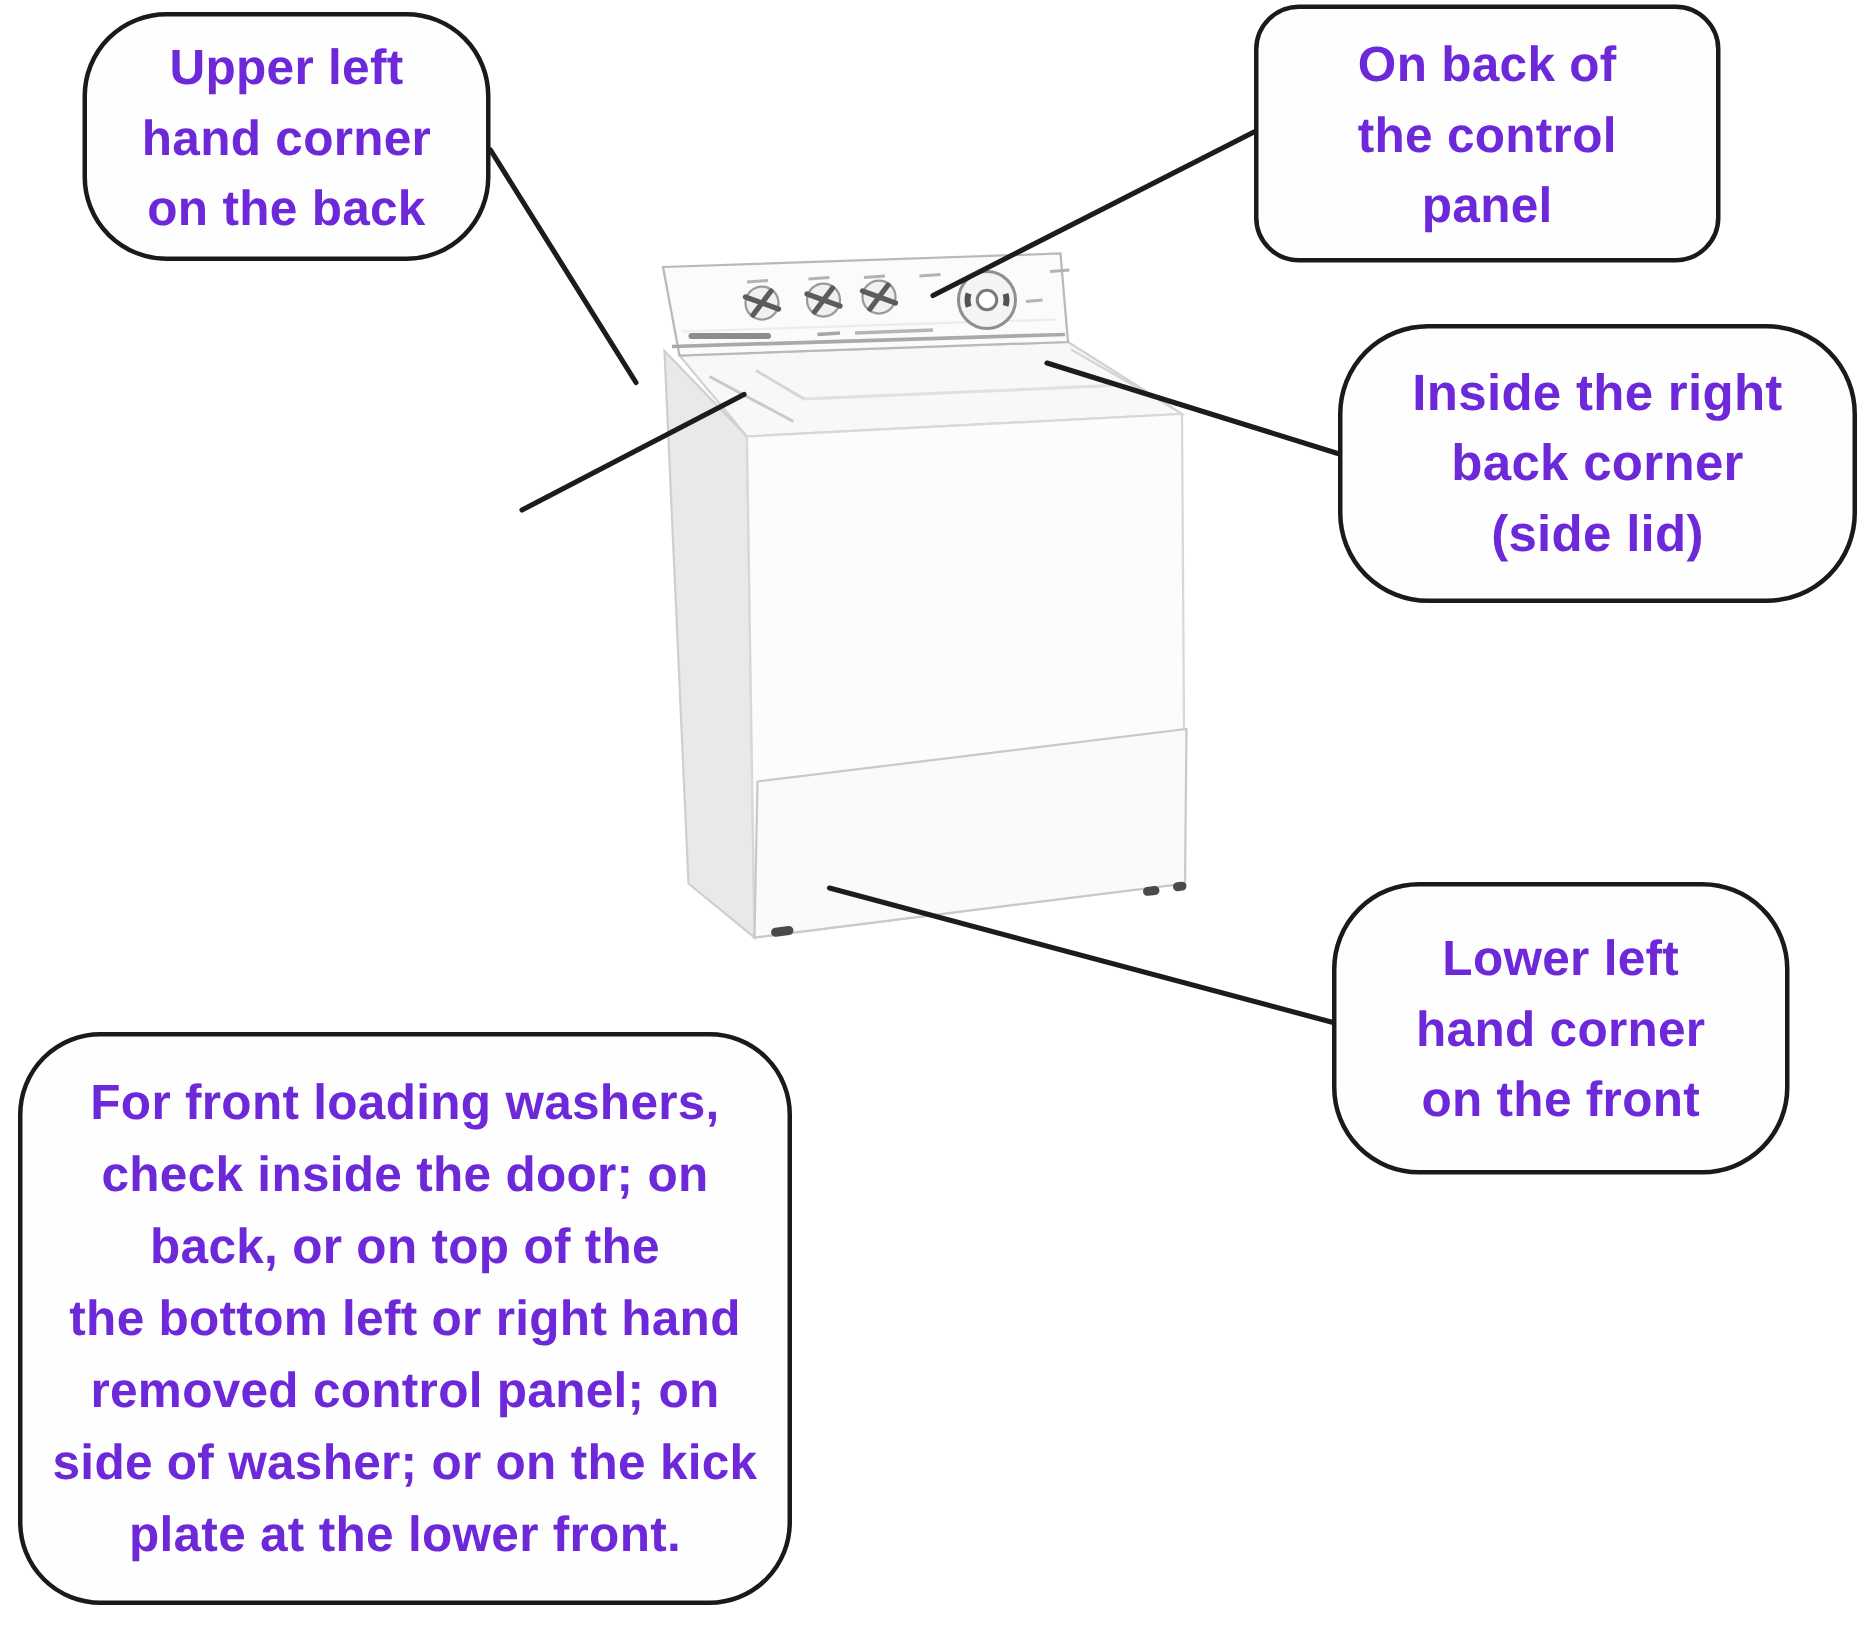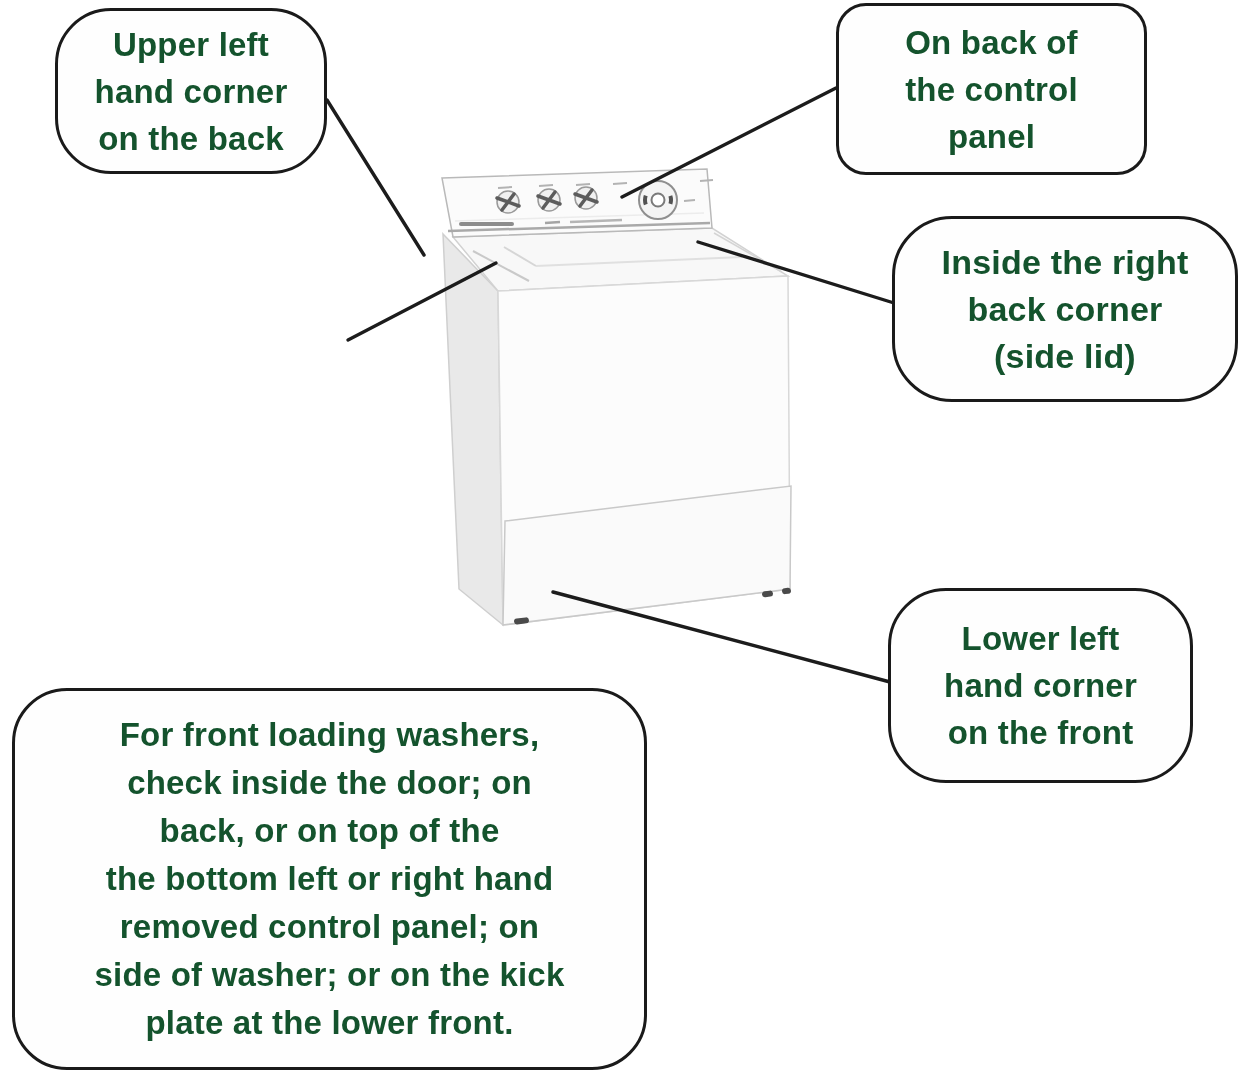"Upper left" .bubble { color: #14532d -> #6d28d9 }
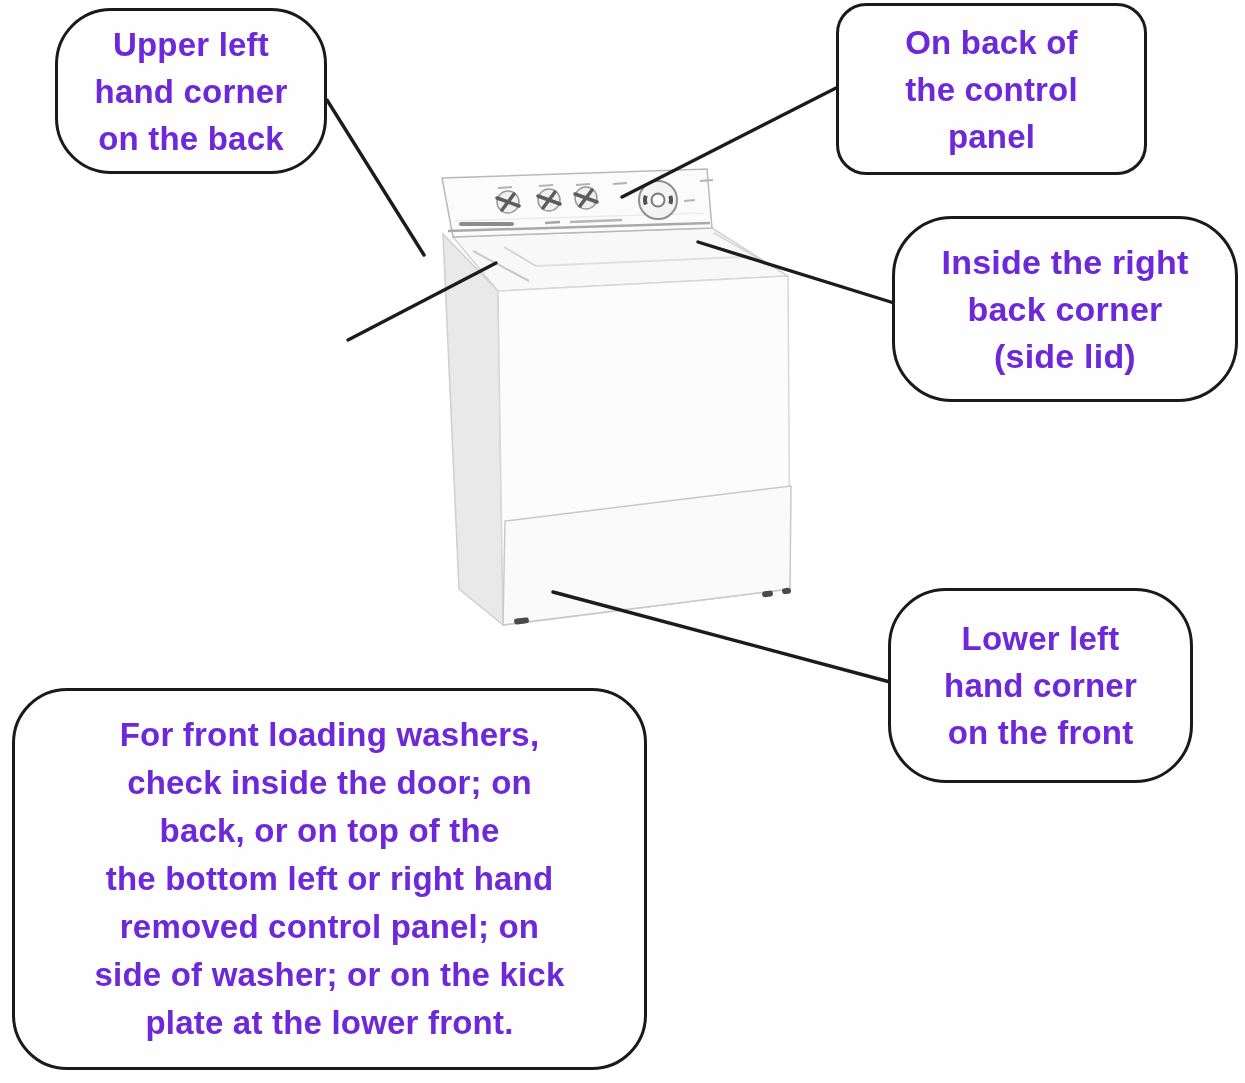"For front loading washers," .b6 { width: 635px -> 516px }
